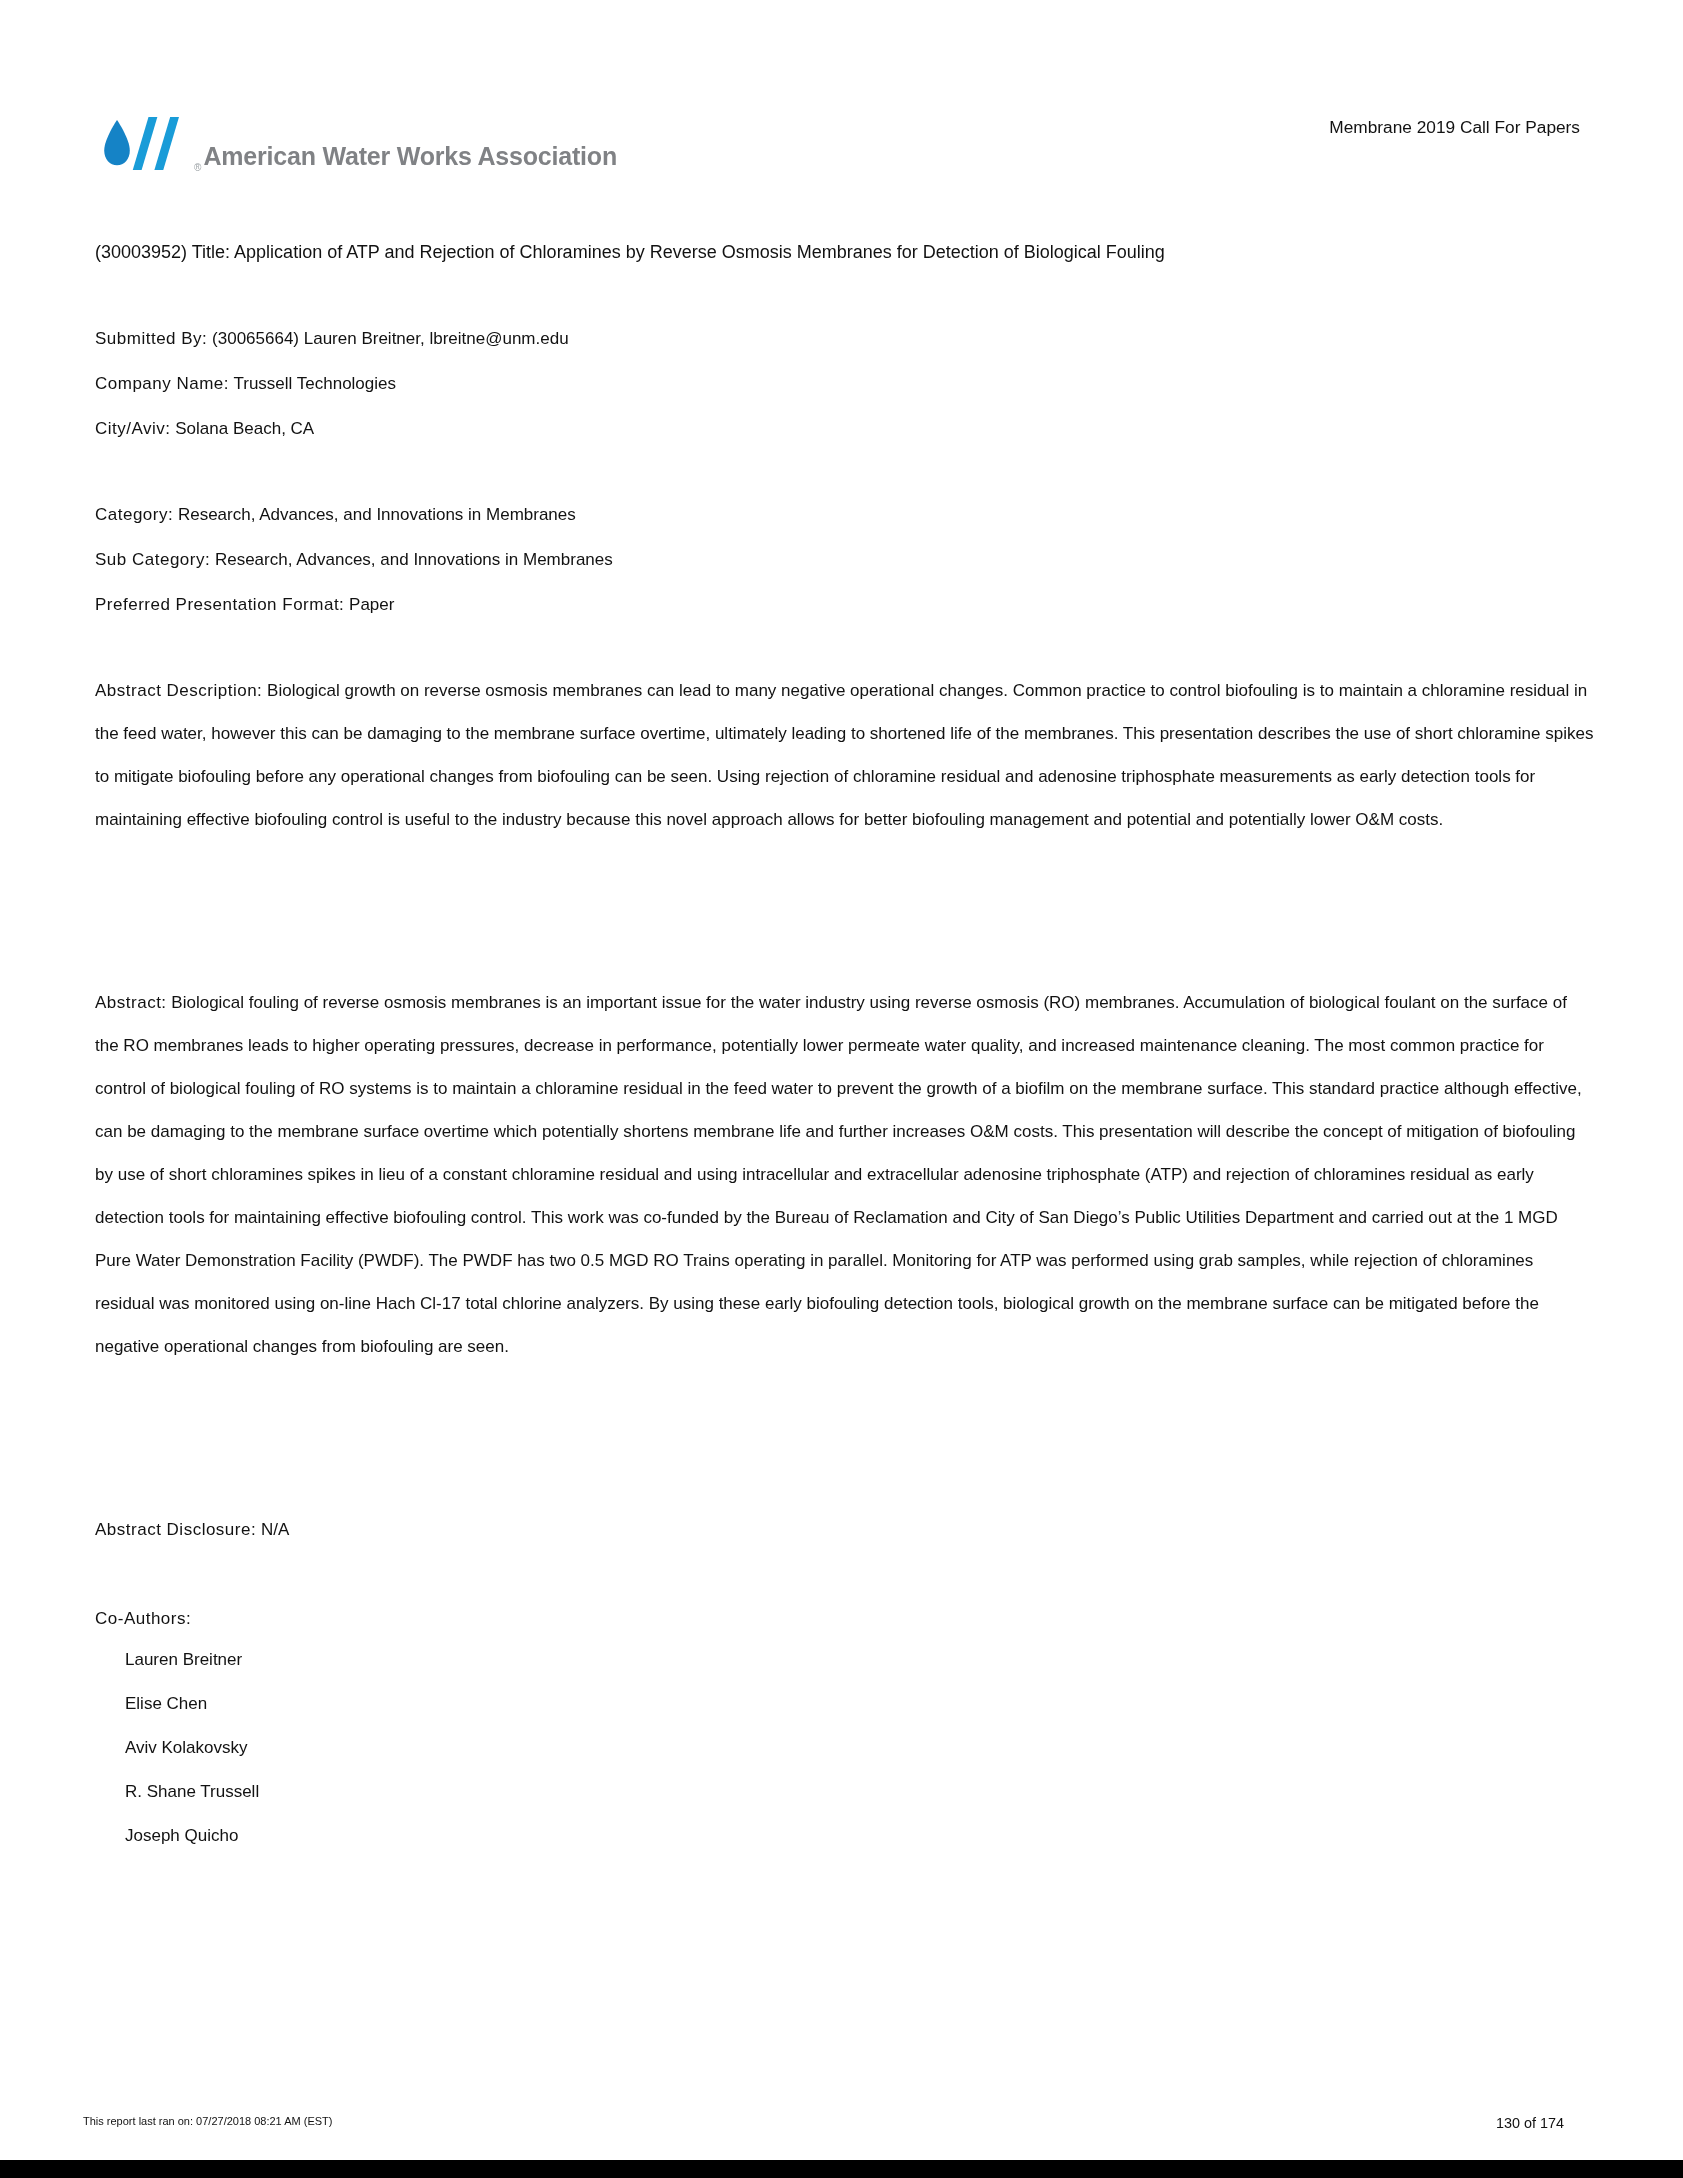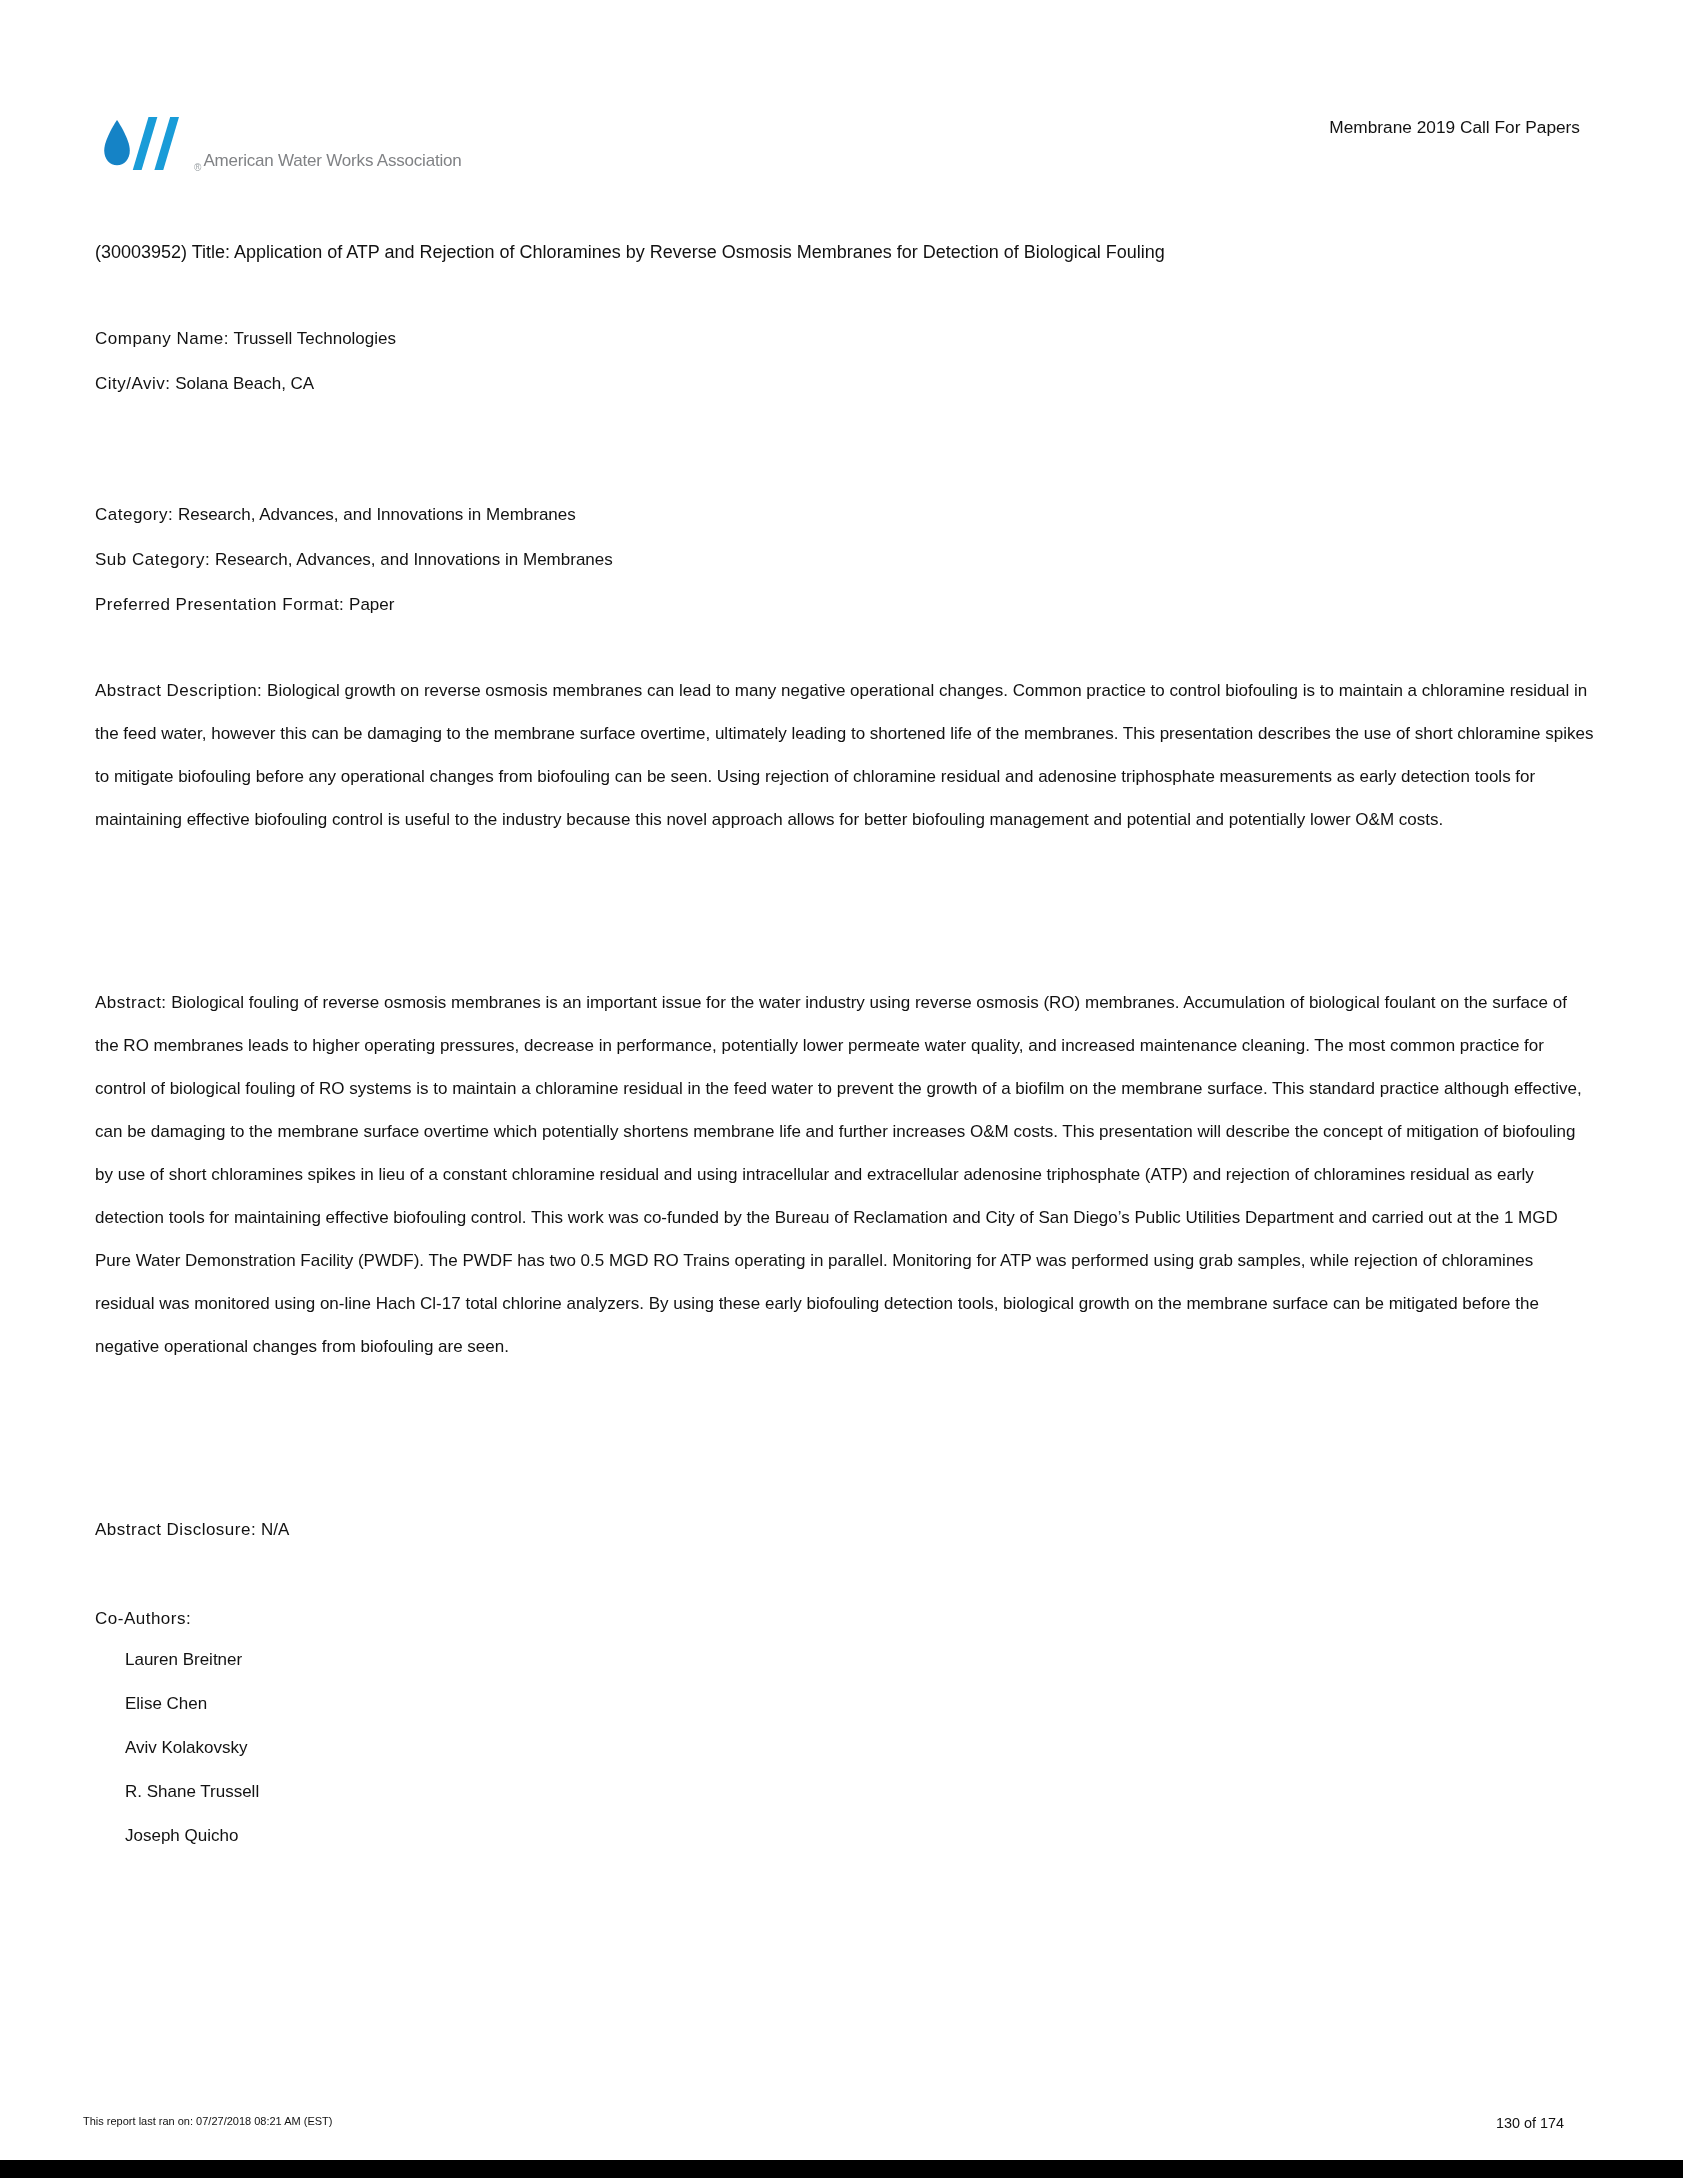"American Water Works Association" .logo-text { font-size: 17px -> 25px; font-weight: 400 -> 700 }
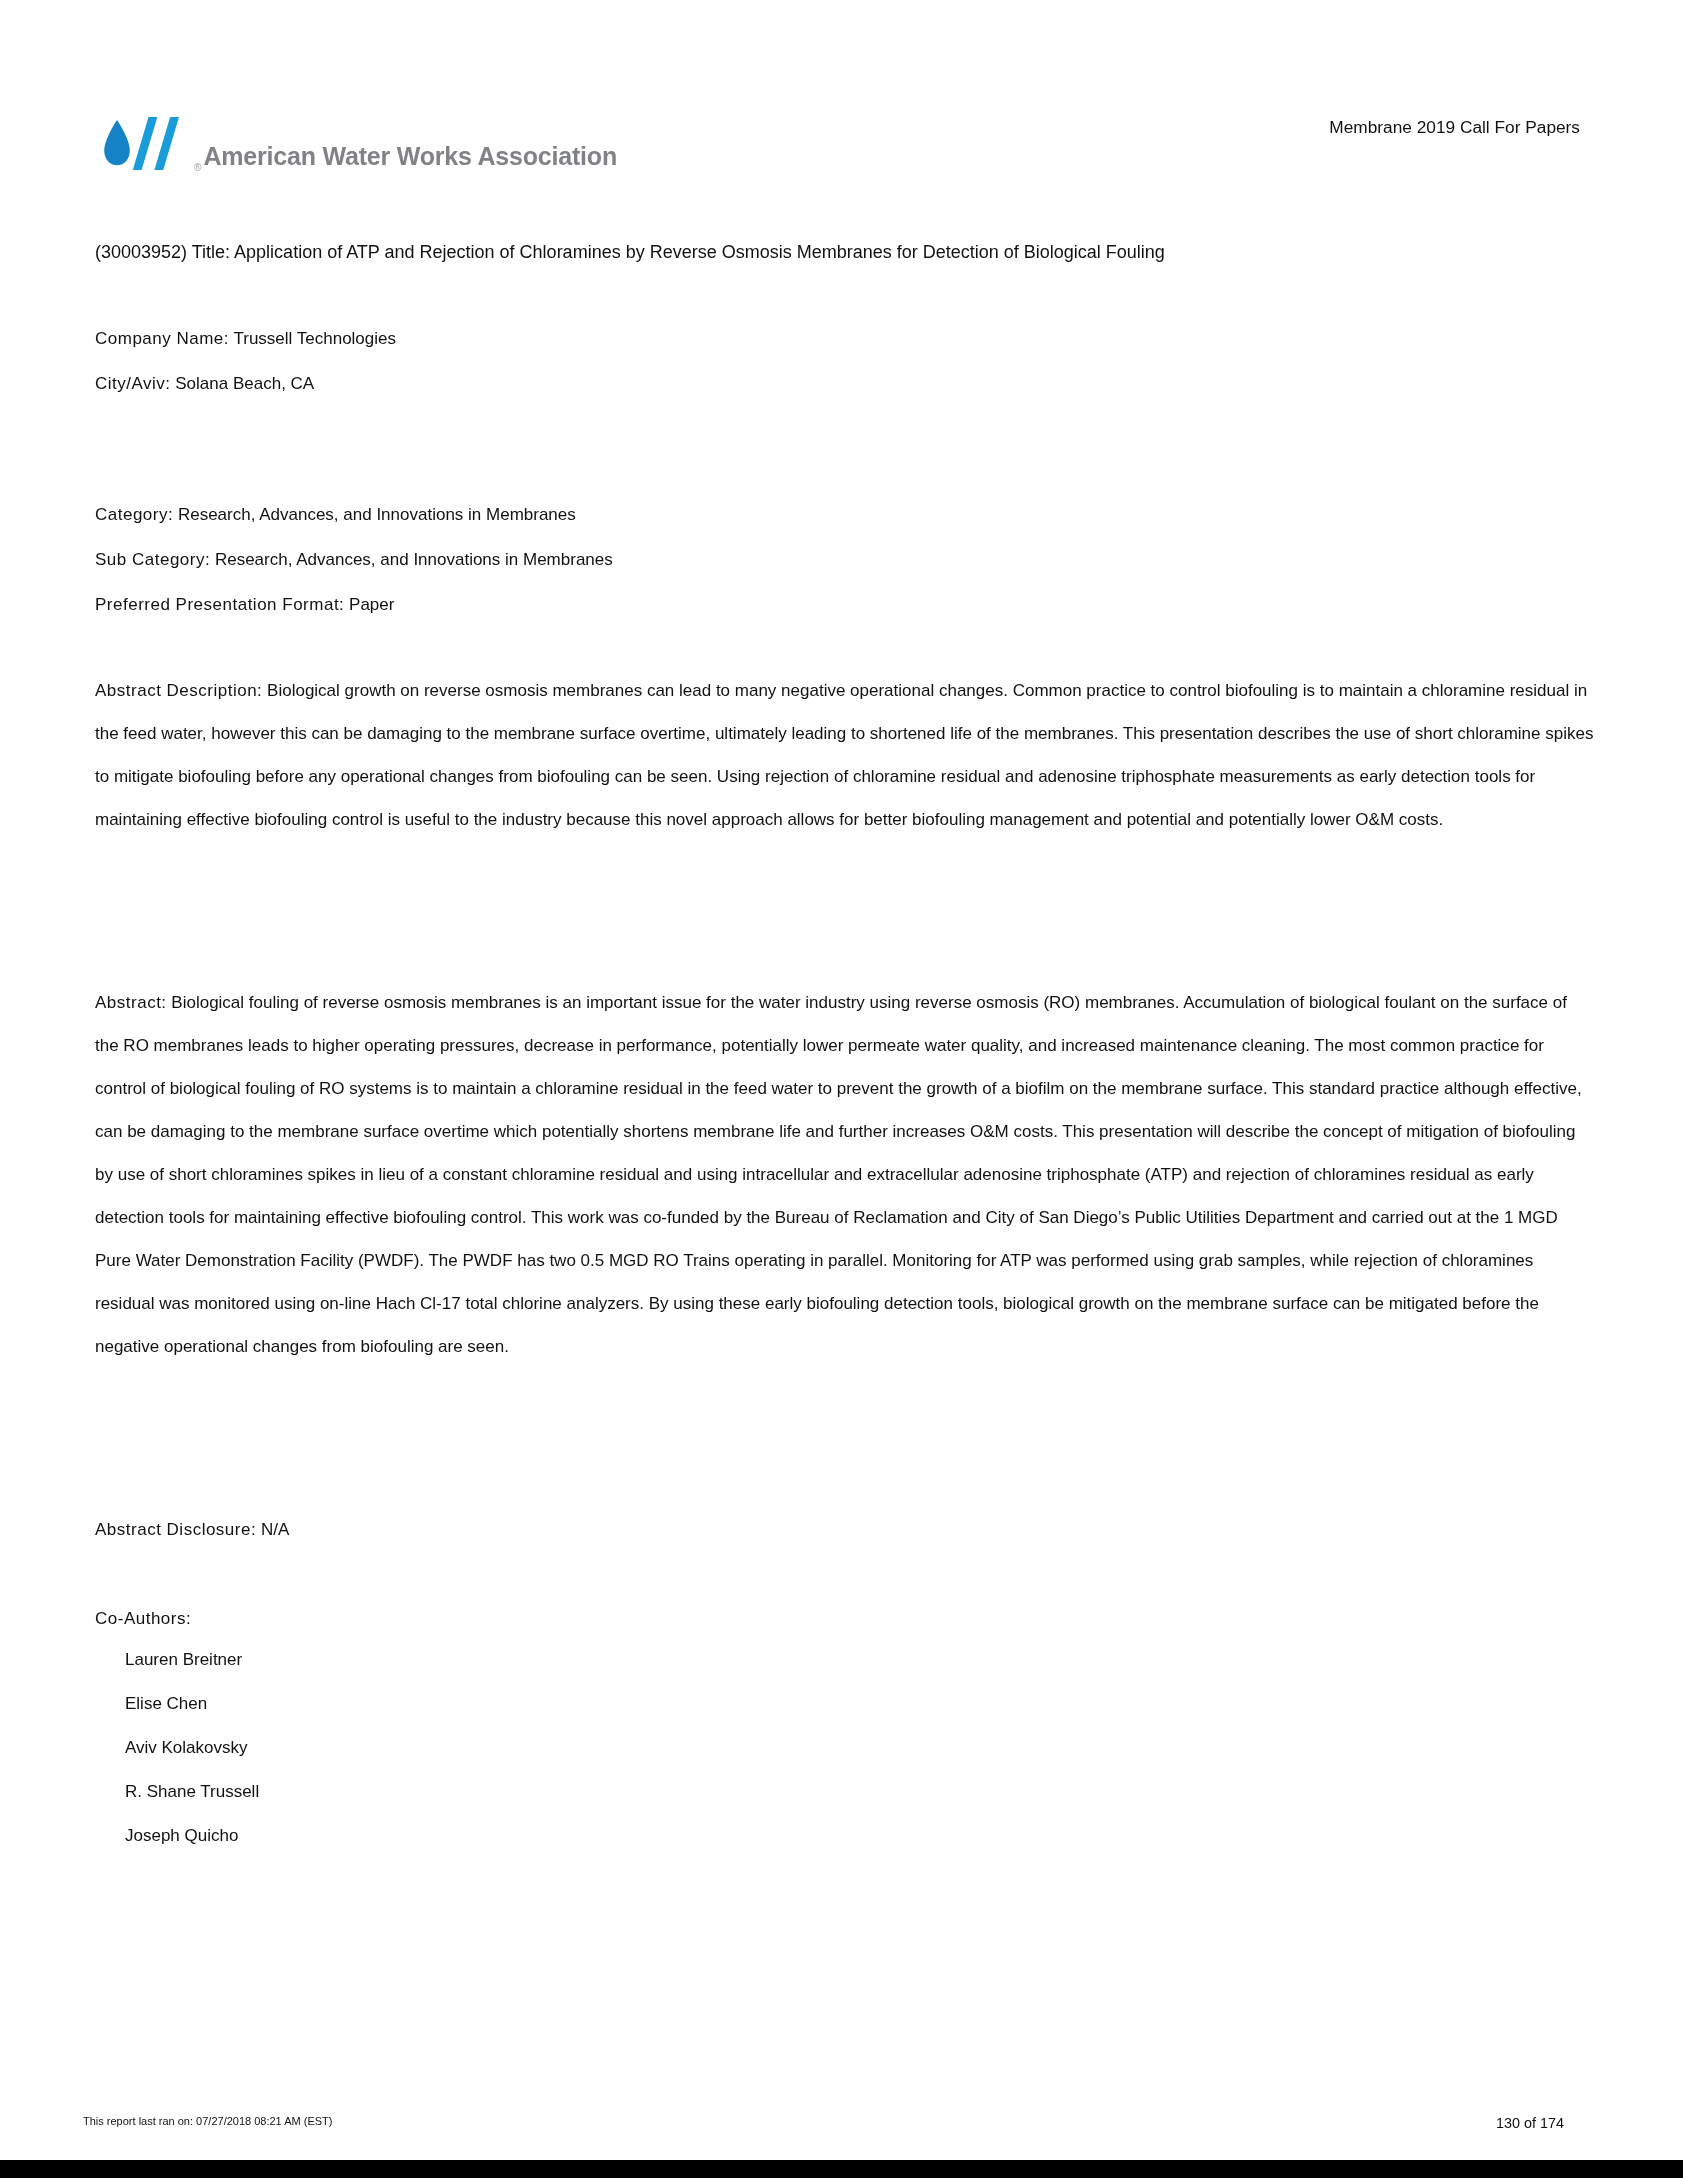"Submitted By: (30065664) Lauren" div.line { html: none -> <div> <span>Submitted By:</span> <span>(30065664) Lauren Breitner, lbreitne@unm.edu</span> </div> }
